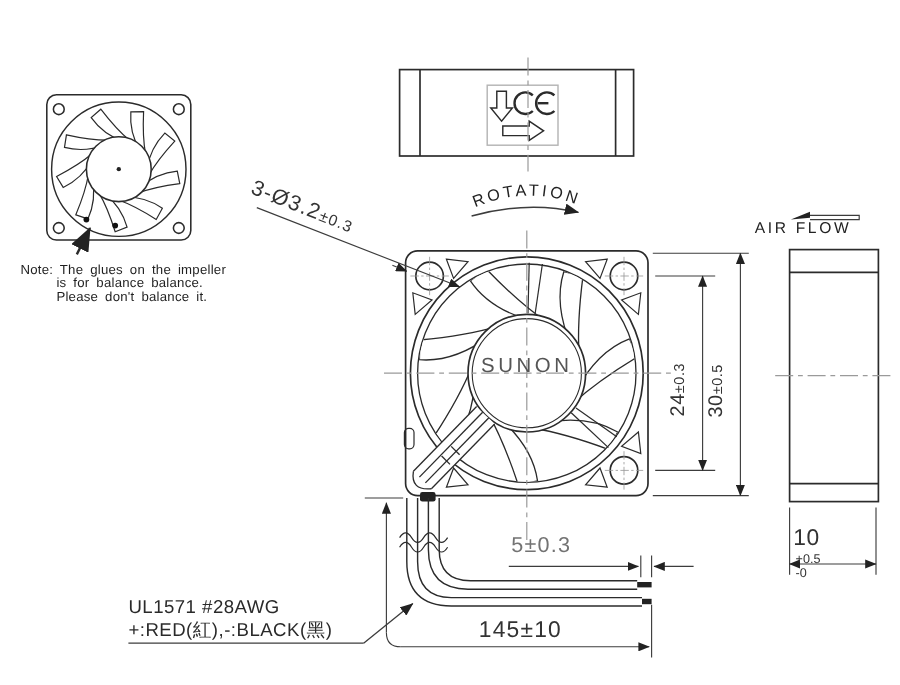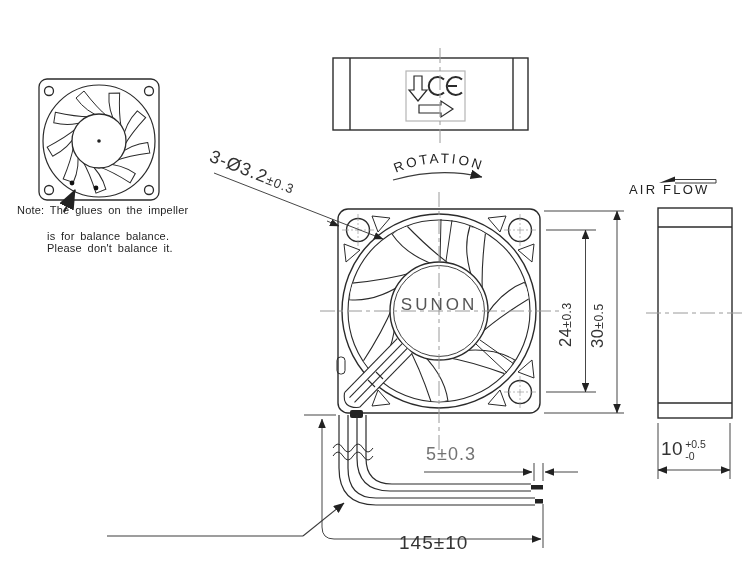"Note: The glues on the" div.txt { top: 204px -> 219px }
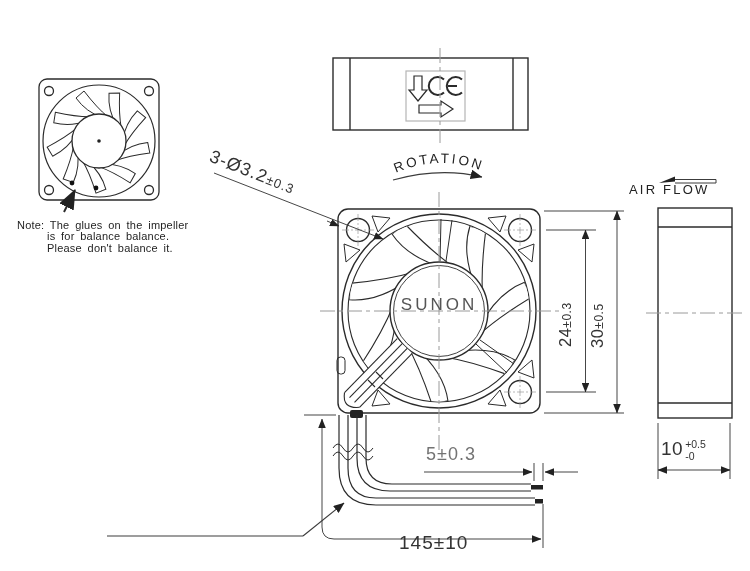"10" div.txt { flex-direction: none -> column }
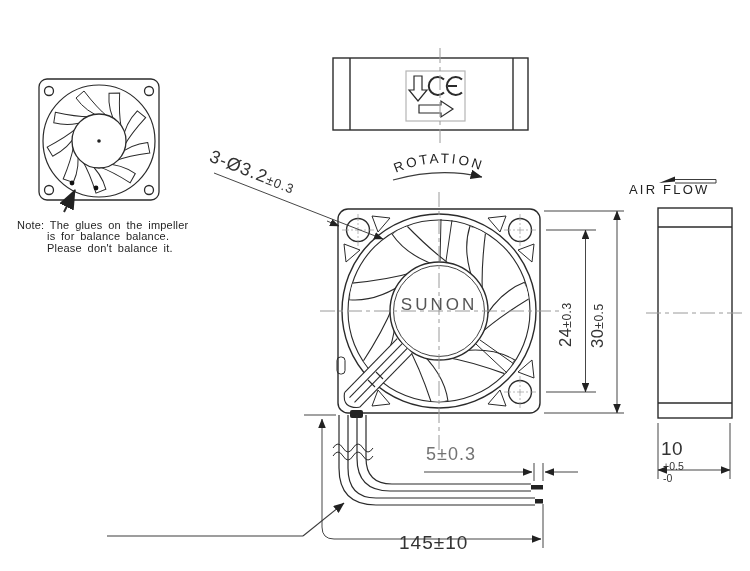"UL1571 #28AWG" div.txt { html: none -> <div>UL1571 #28AWG</div> }
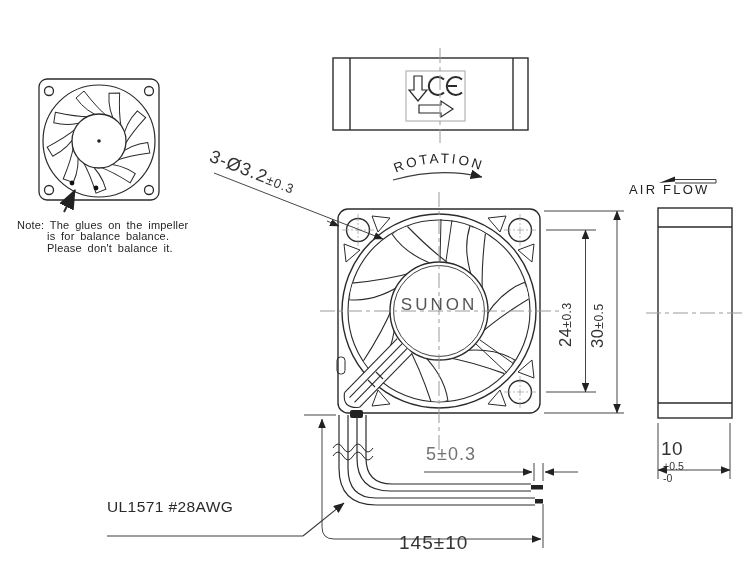"+:RED(紅),-:BLACK(黑)" div.txt { html: none -> <div>+:RED(紅),-:BLACK(黑)</div> }
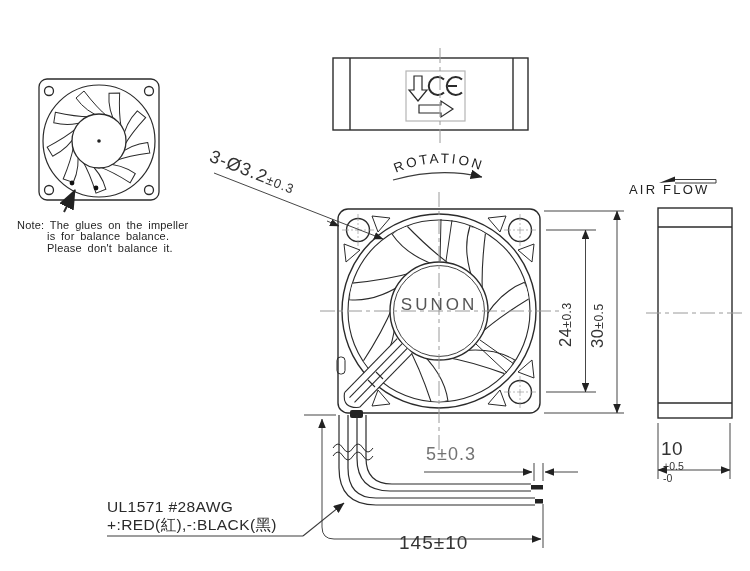"145±10" .d145 { margin-top: 17px -> none }
